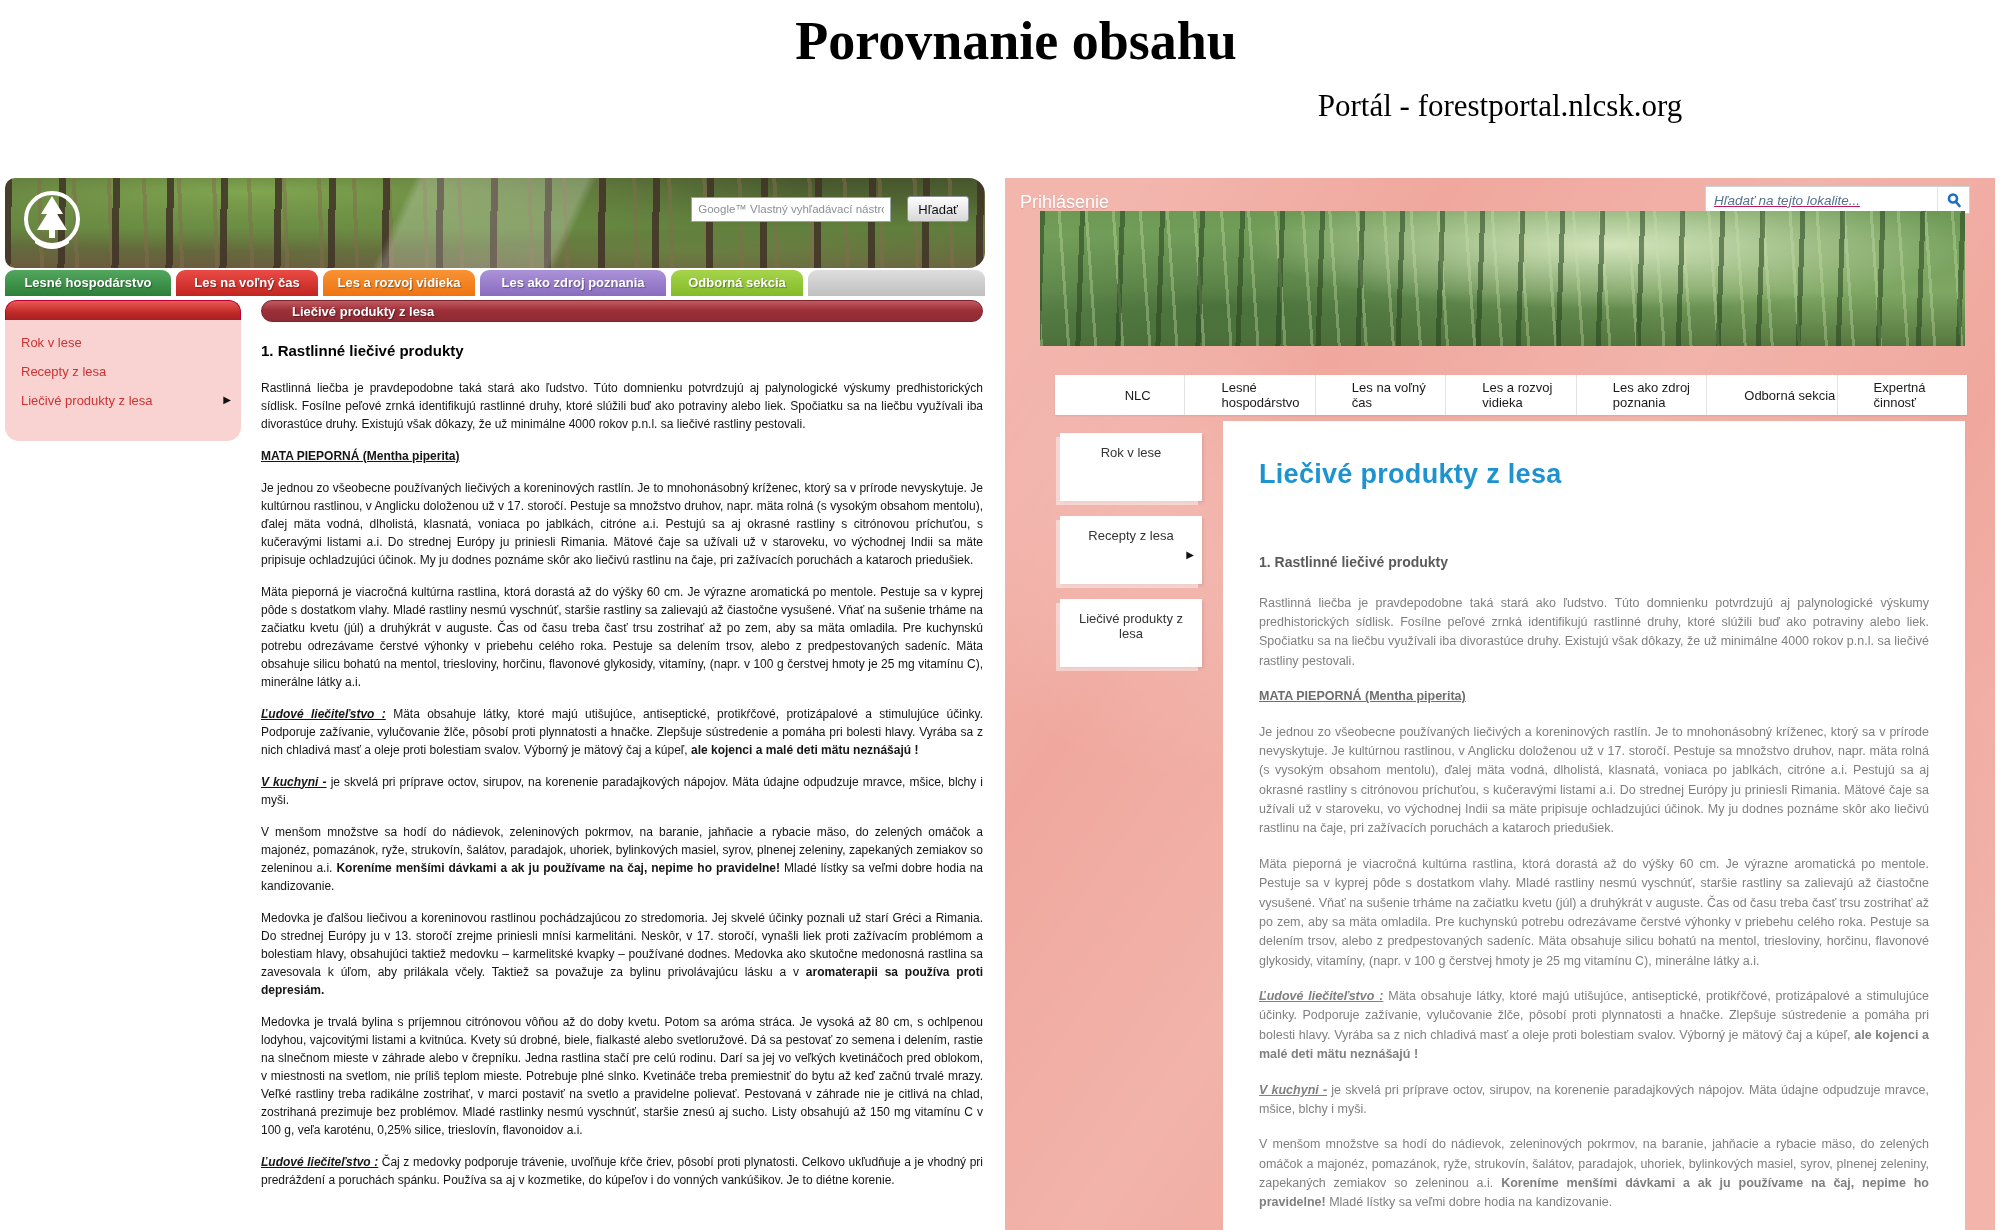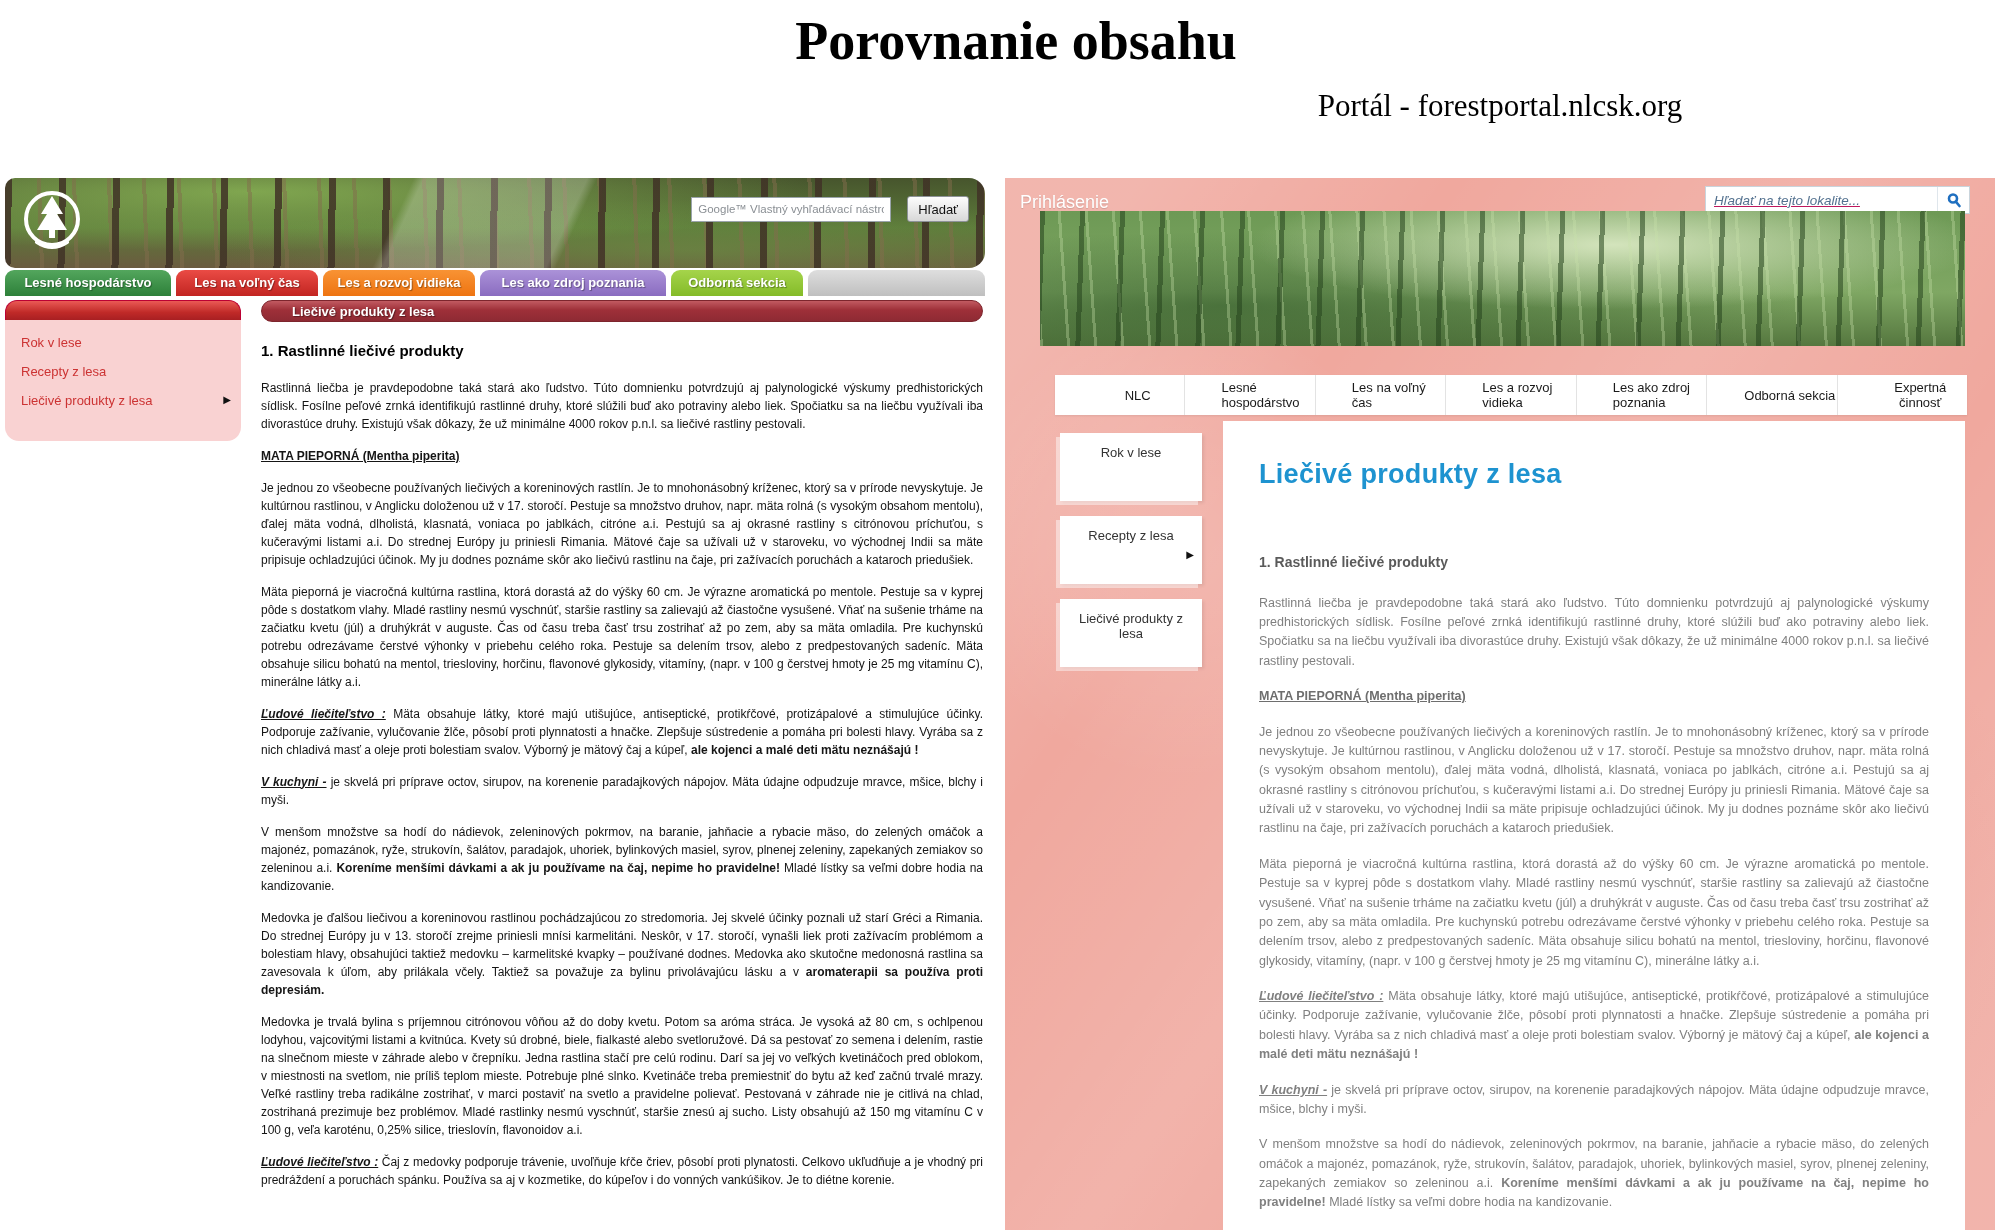"Expertná činnosť" .rtab:last-child { text-align: center -> none }
